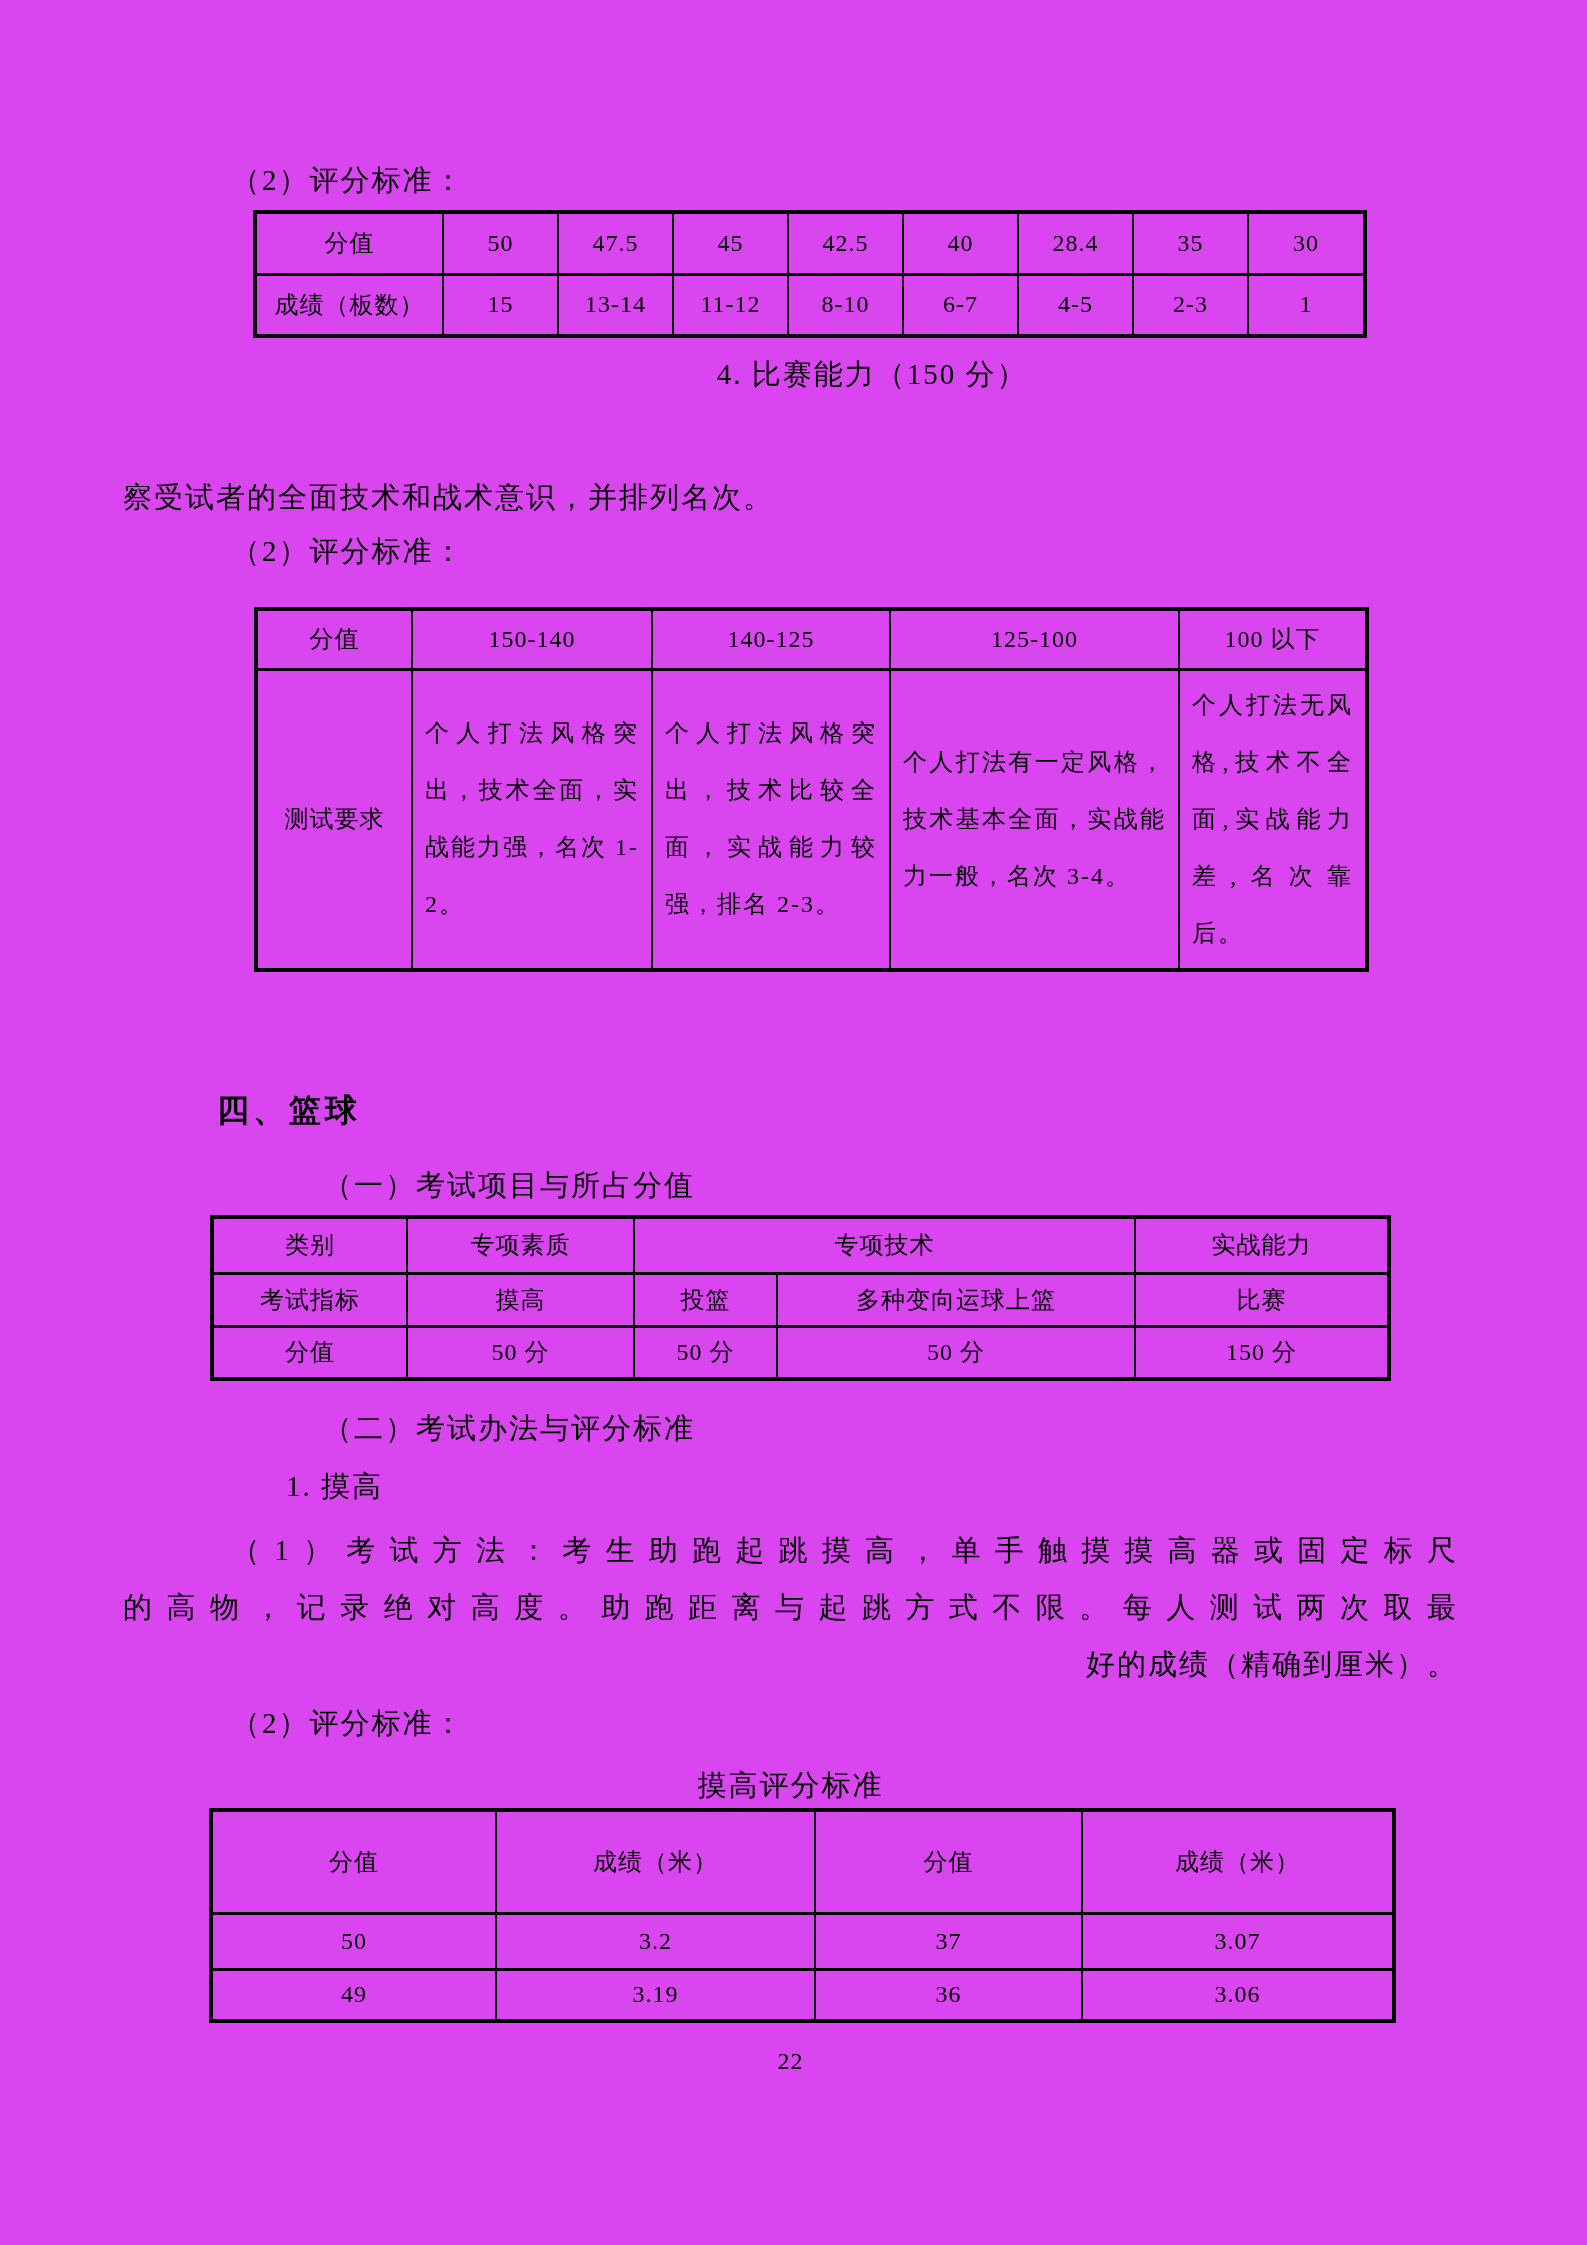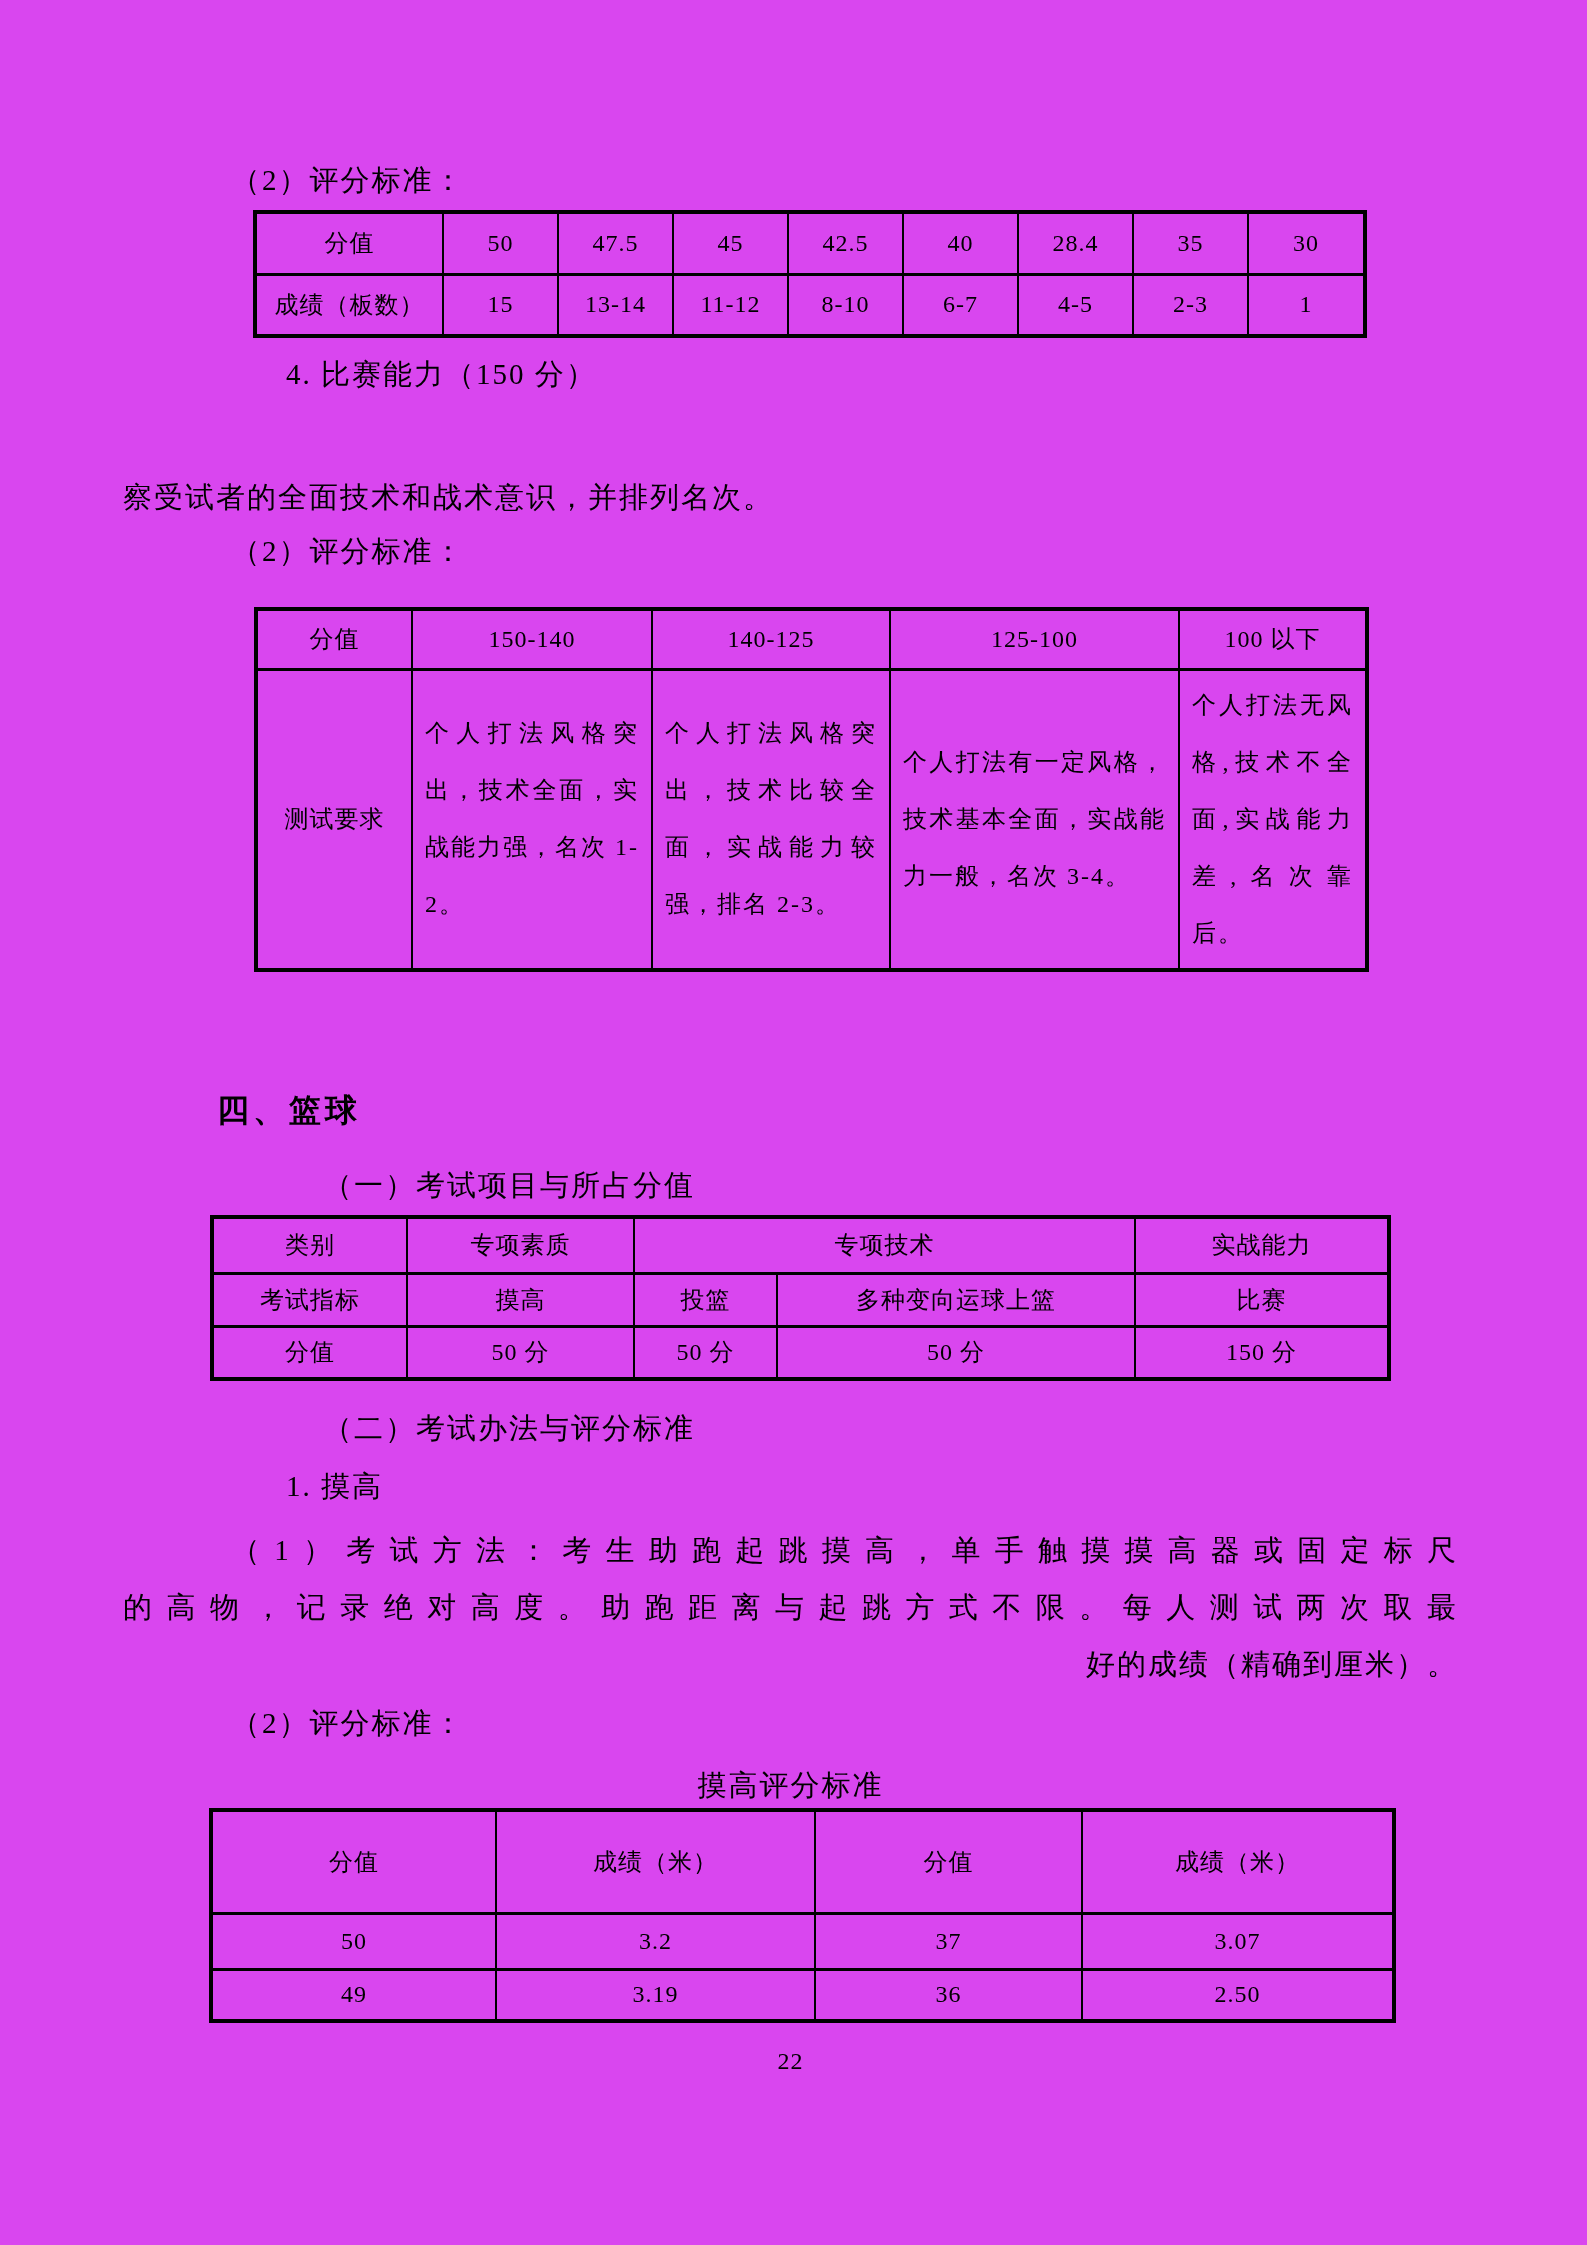"4. 比赛能力（150 分）" div.tblock { text-align: none -> center }
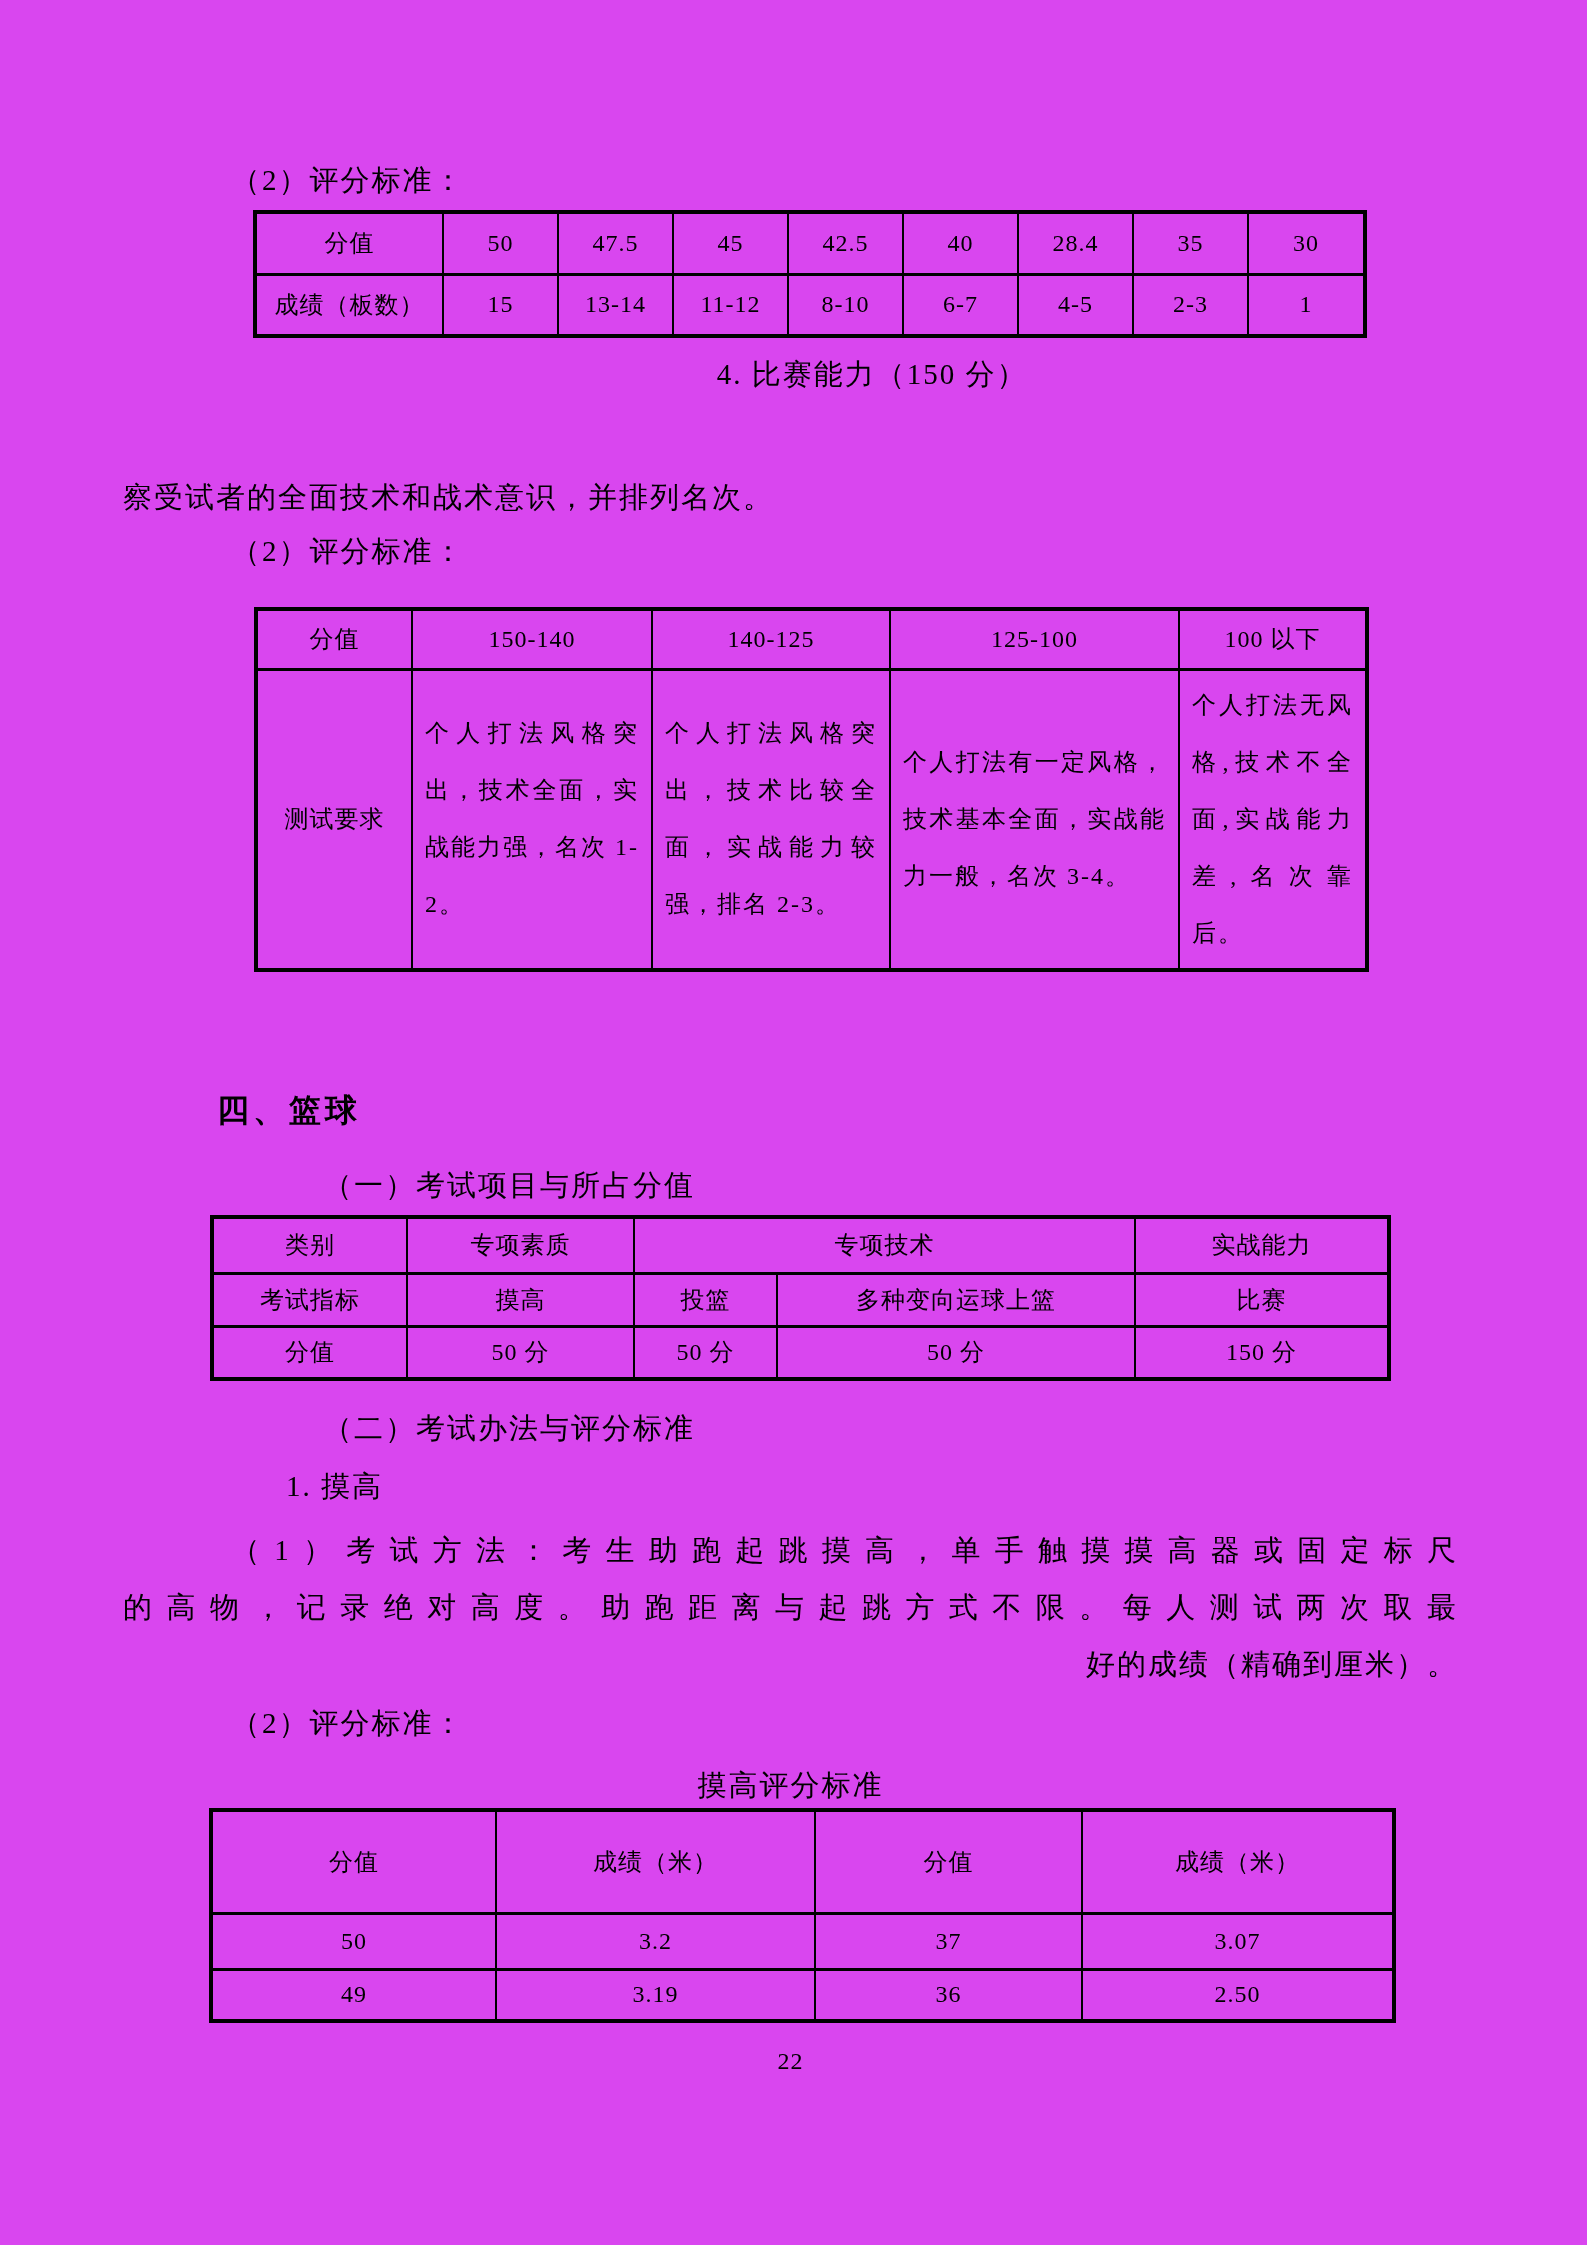"2.50" td { text: 2.50 -> 3.06 }
